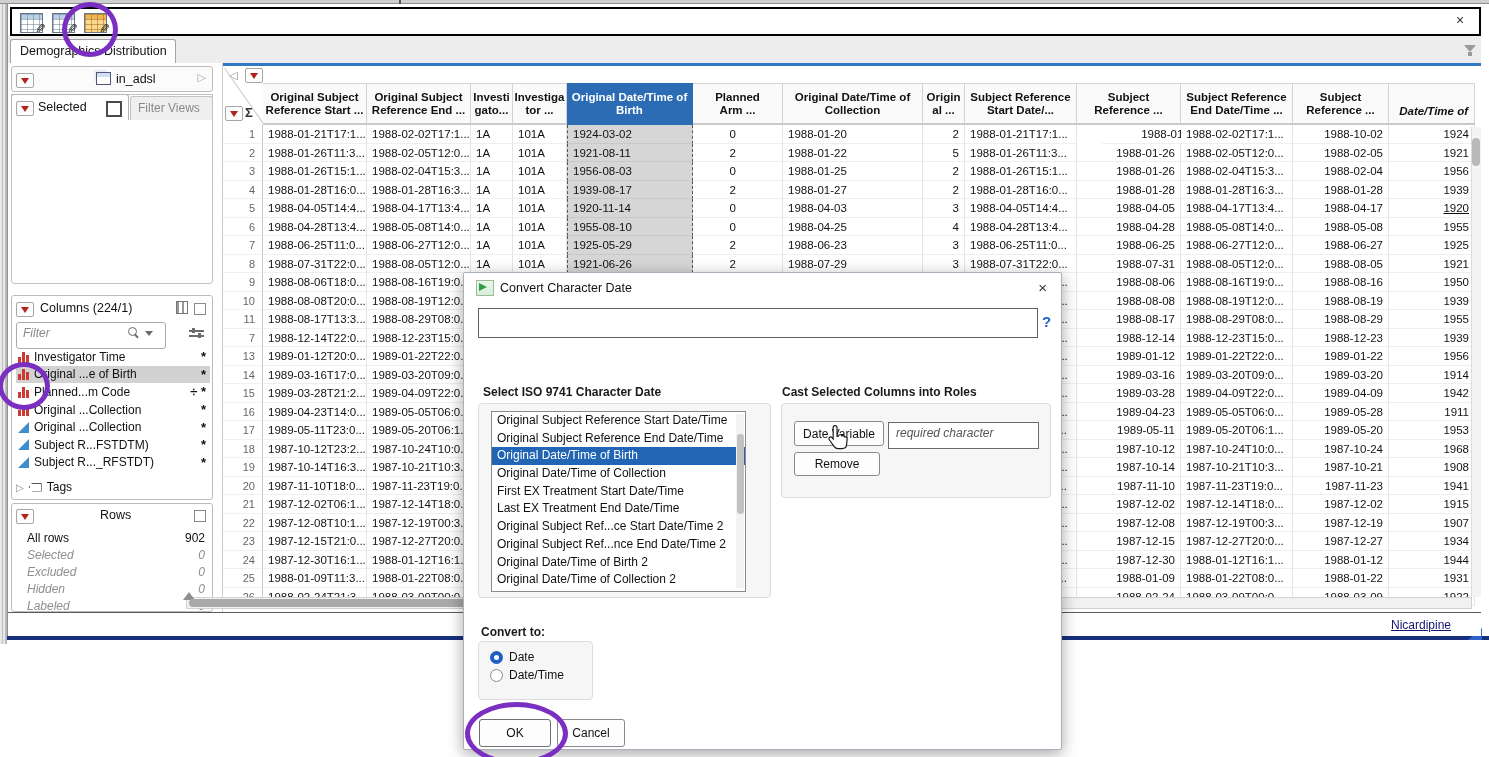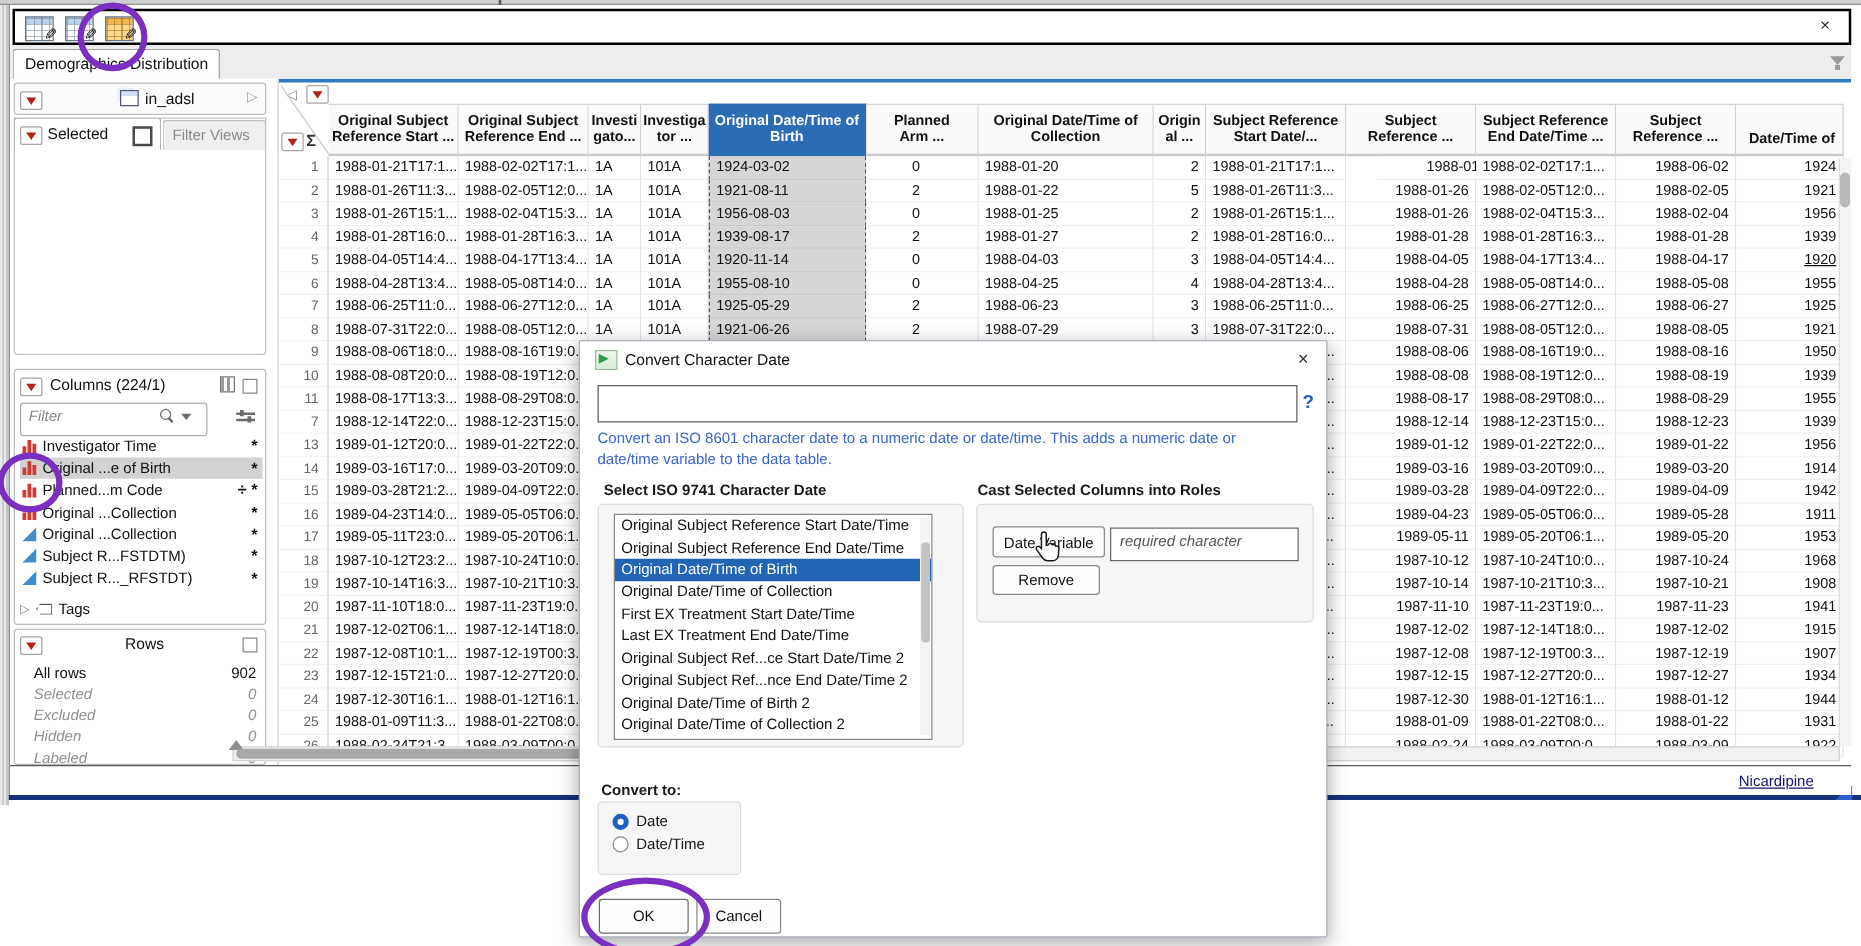"Date/Time of" div.gh { font-style: none -> italic }
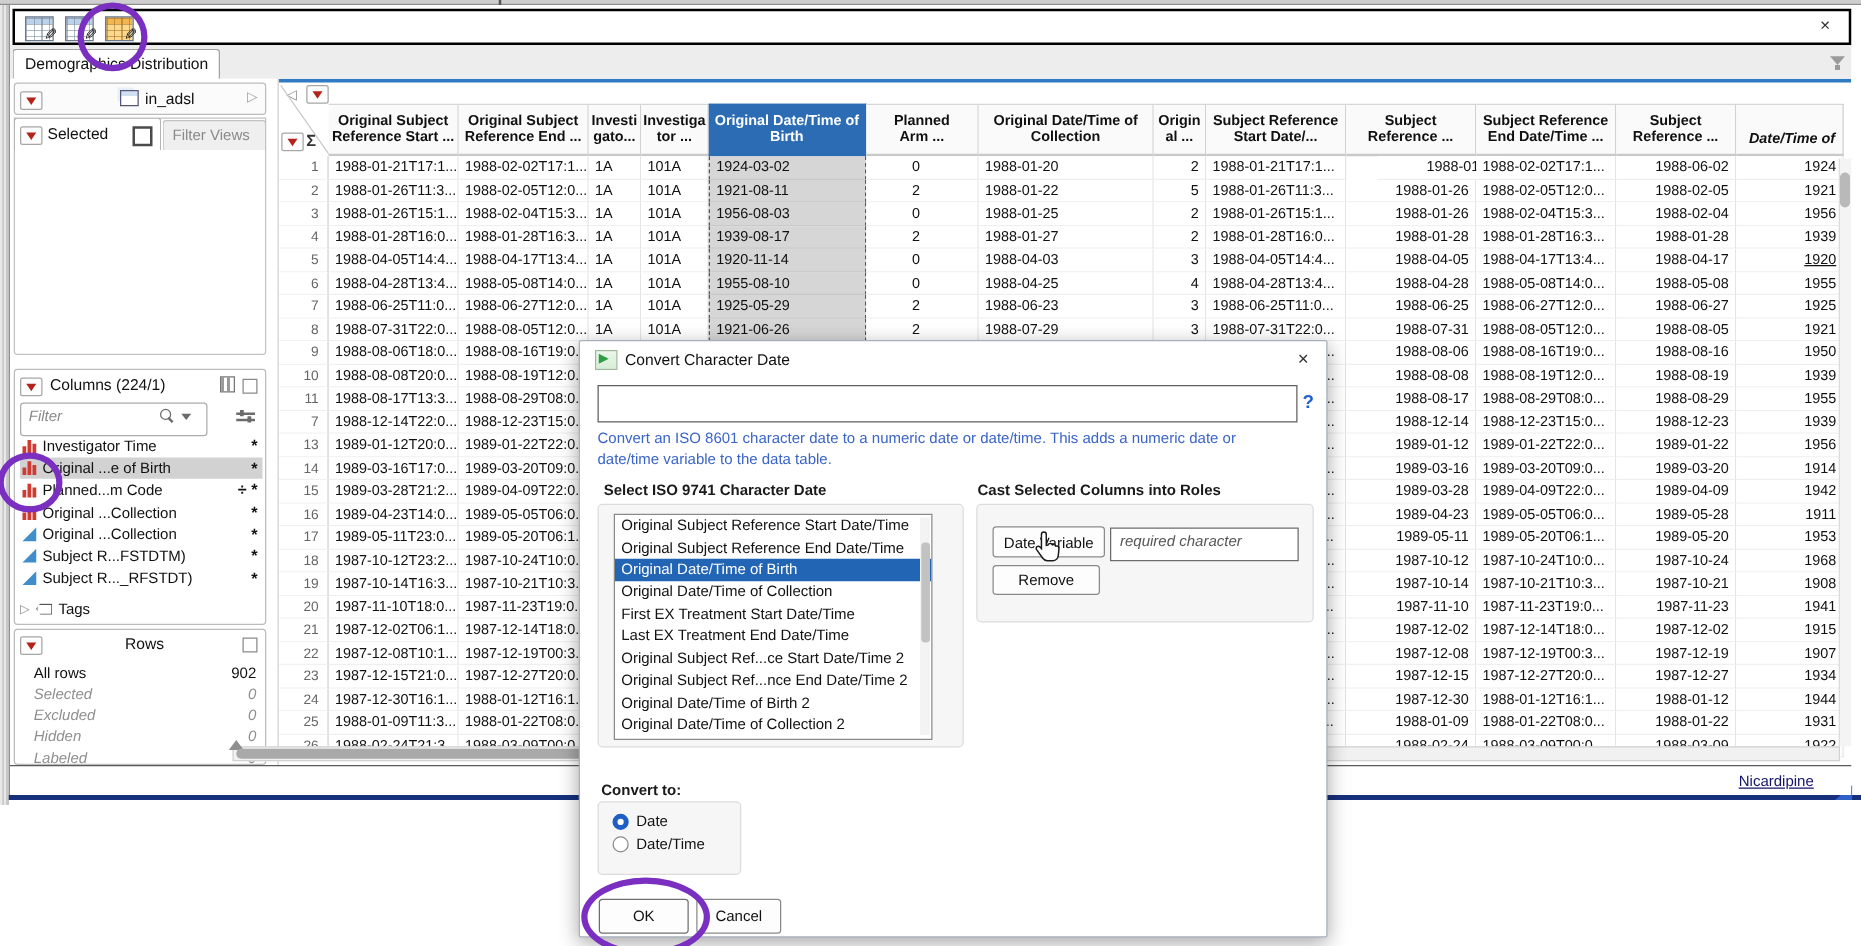"1988-06-02" div.gc { text: 1988-06-02 -> 1988-10-02 }
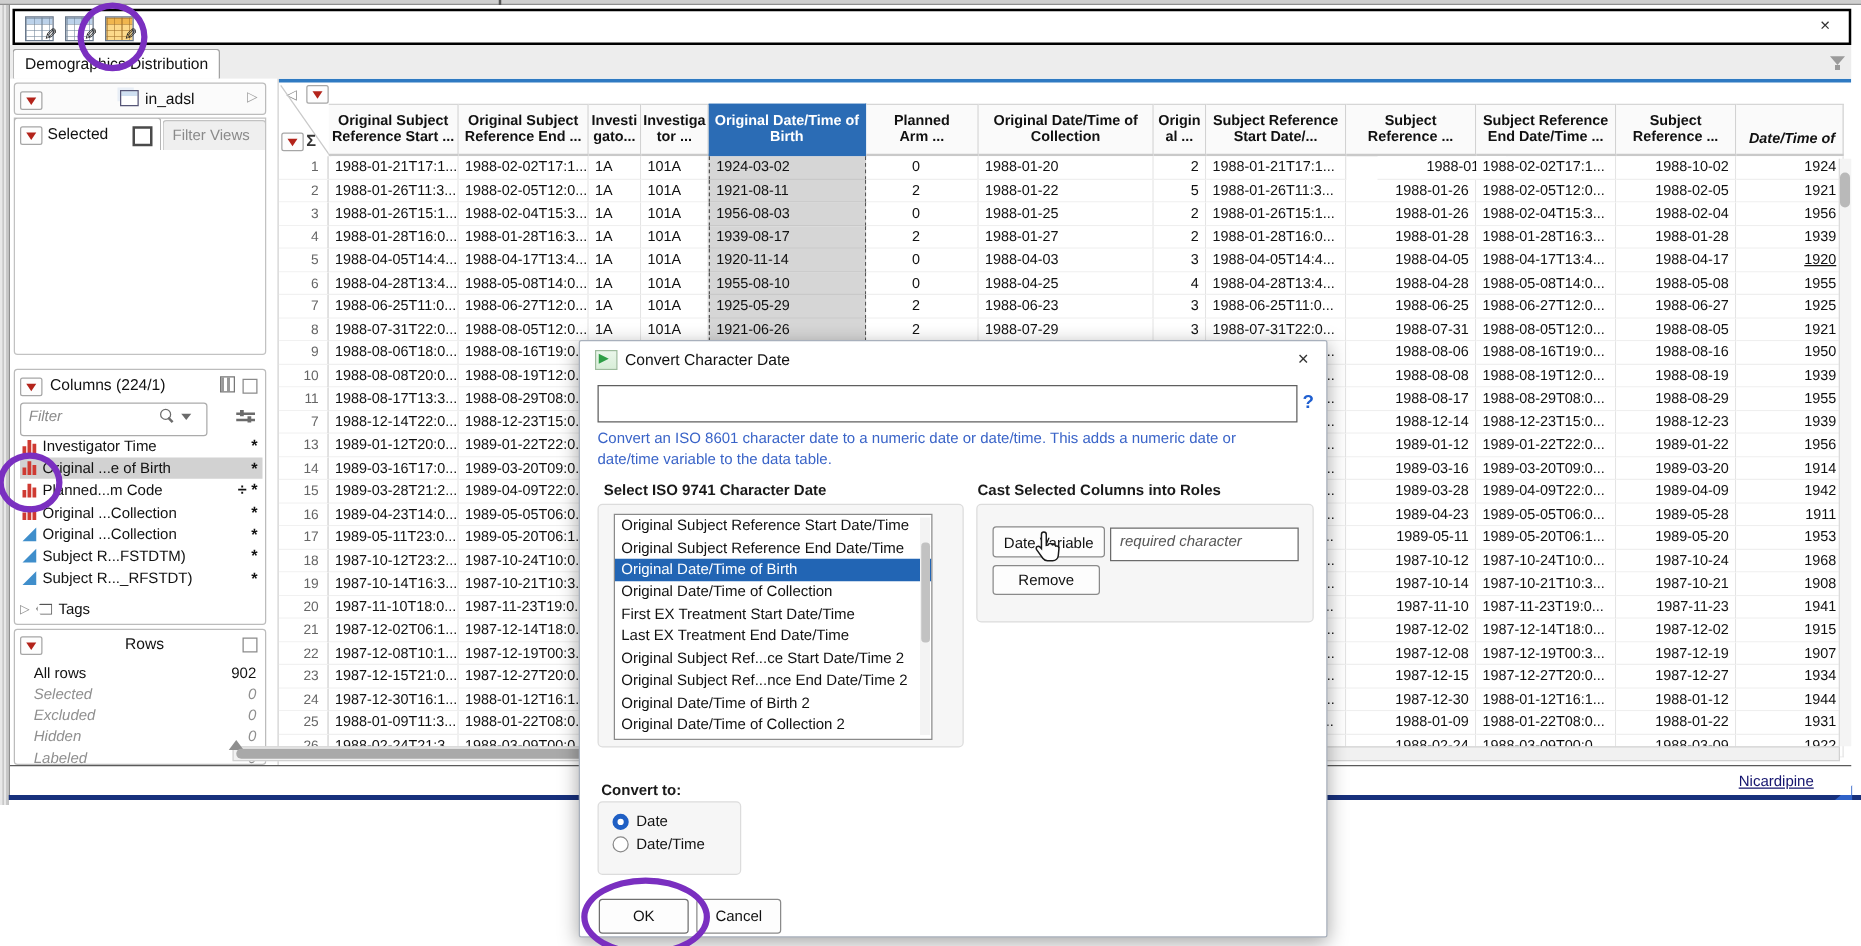"Convert an ISO 8601 character" div.dlg-desc { html: <div>Convert an ISO 8601 character date to a numeric date or date/time. This adds a numeric date or date/time variable to the data table.</div> -> none }
